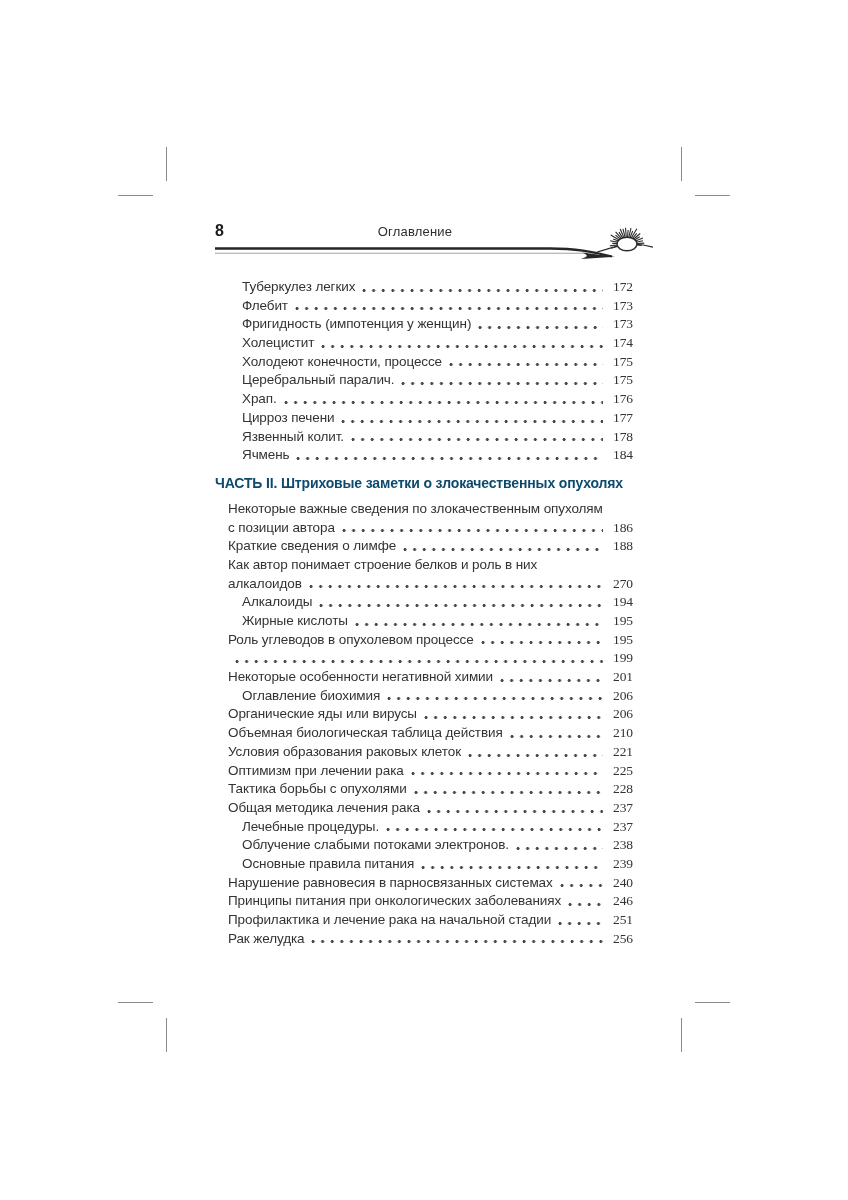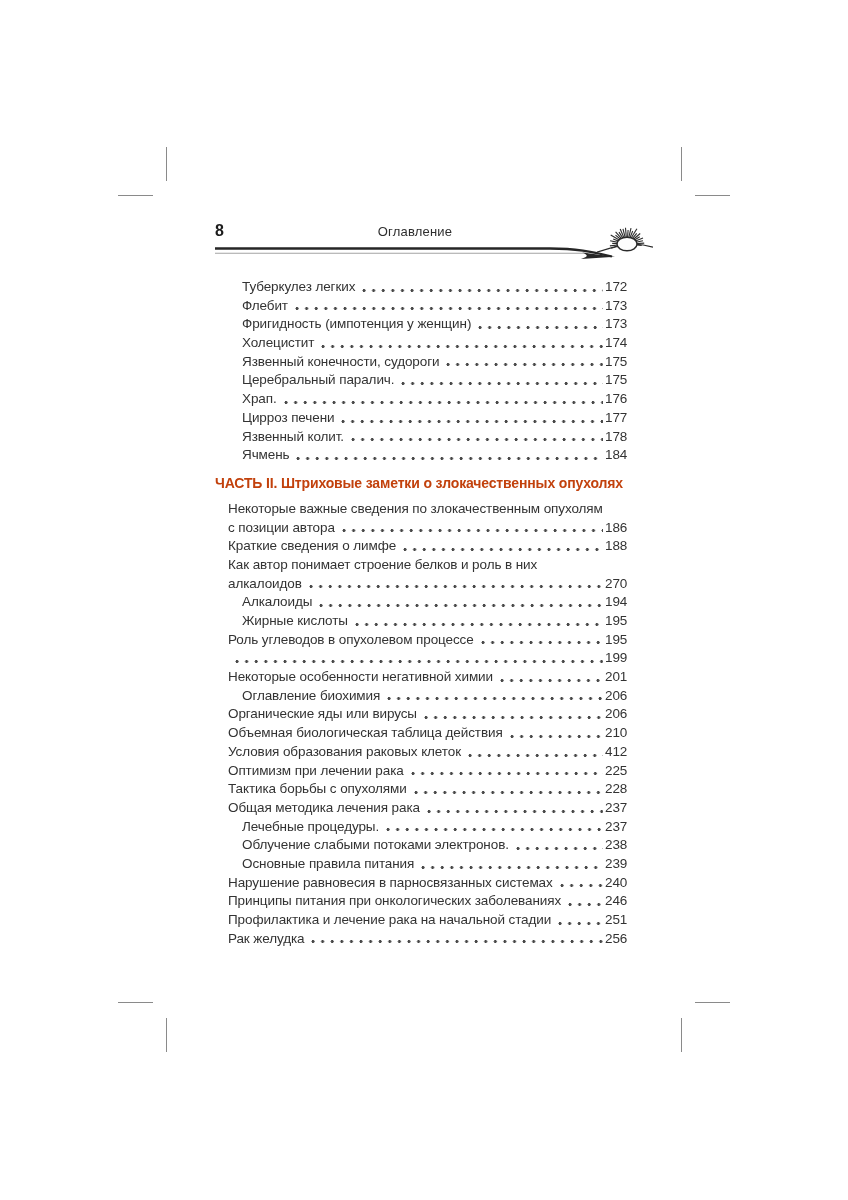"172" .pg { font-family: none -> Liberation Serif, serif; text-align: left -> right }
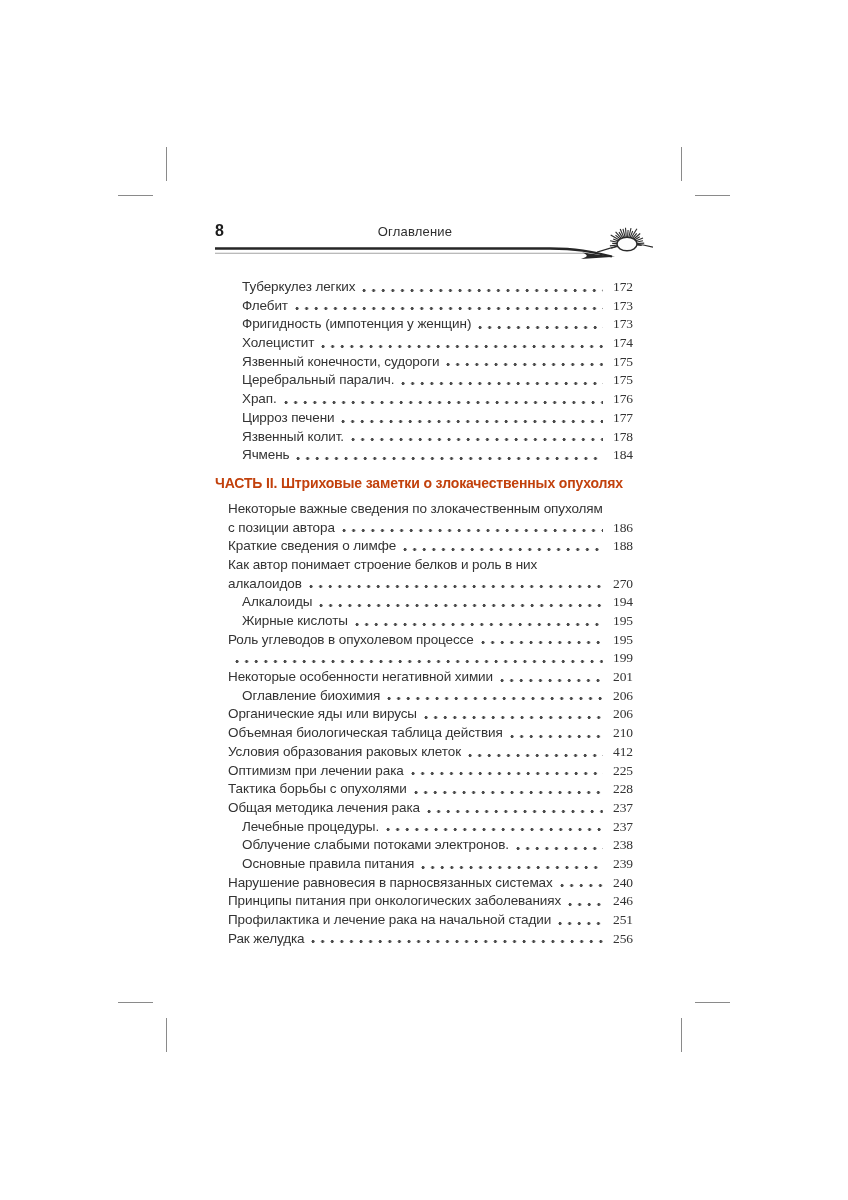"Язвенный конечности, судороги" span.lbl { text: Язвенный конечности, судороги -> Холодеют конечности, процессе }
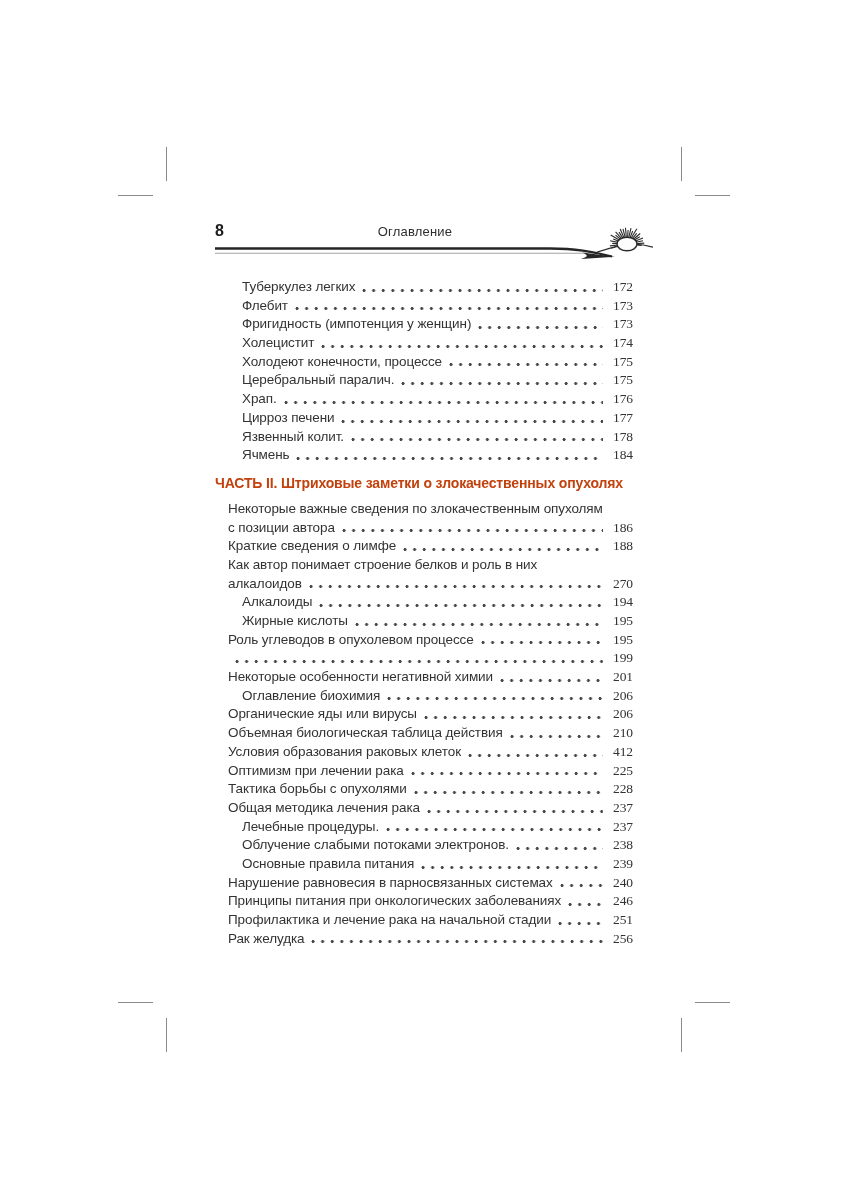"ЧАСТЬ II. Штриховые заметки о" .toc-heading { color: #c2410c -> #0c4a6e }
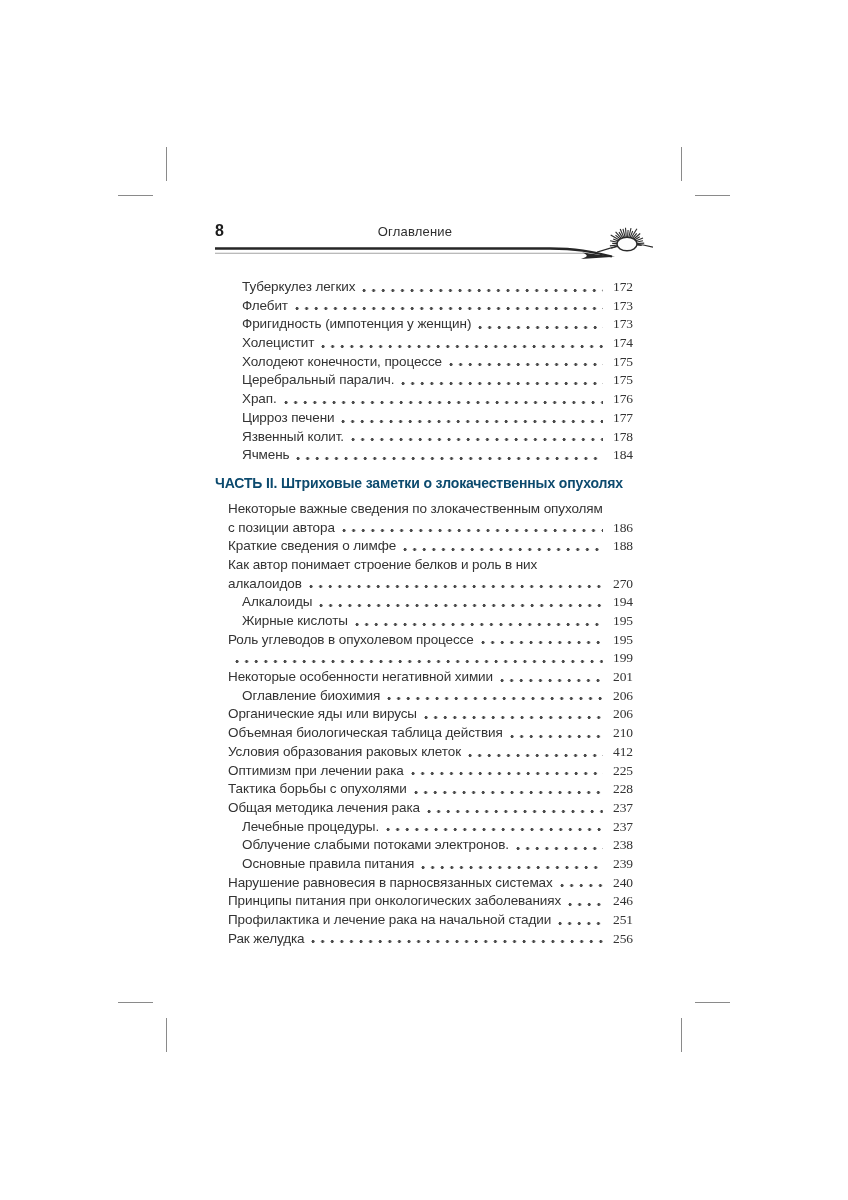"412" span.pg { text: 412 -> 221 }
